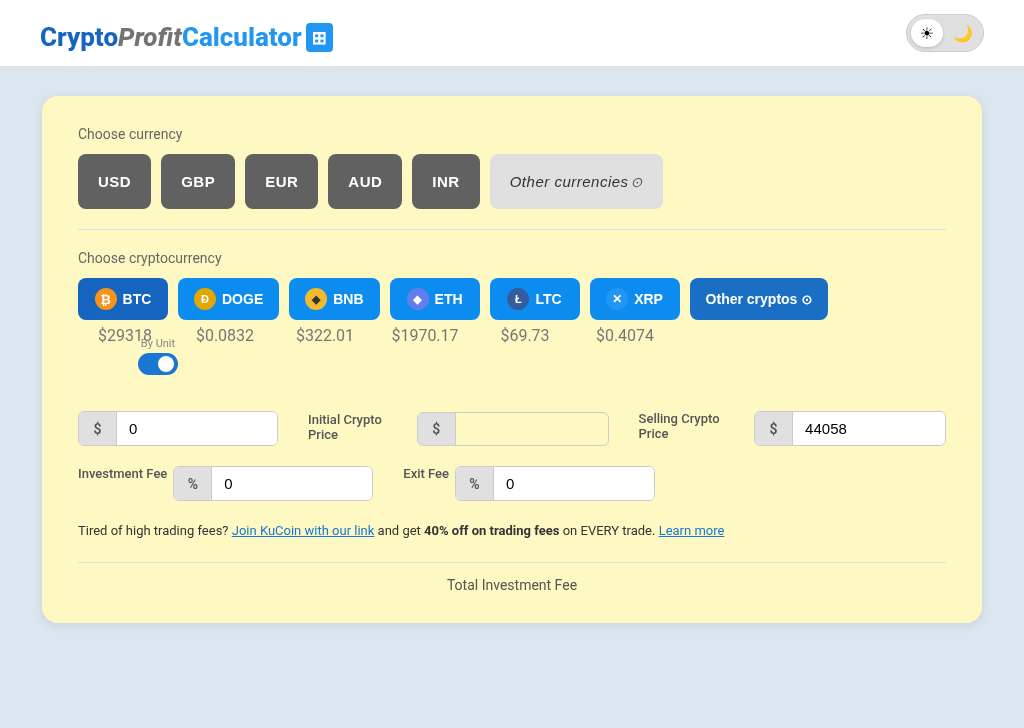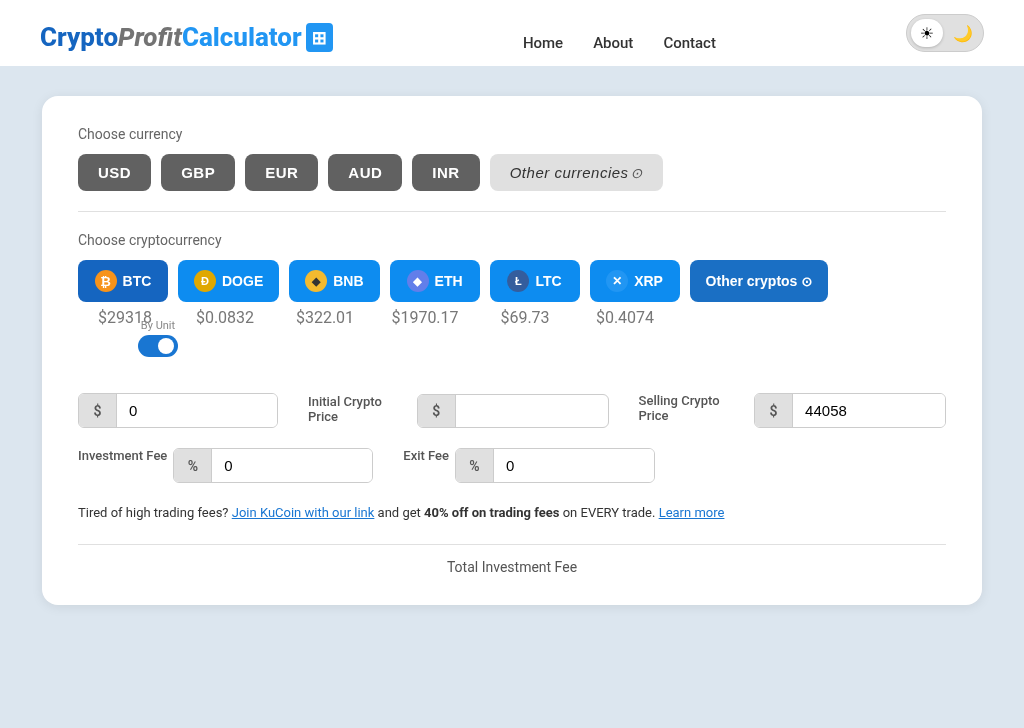"Home" ul.nav-links { html: <ul> <li><a>Home</a></li> <li><a>About</a></li> <li><a>Contact</a></li> </ul> -> none }
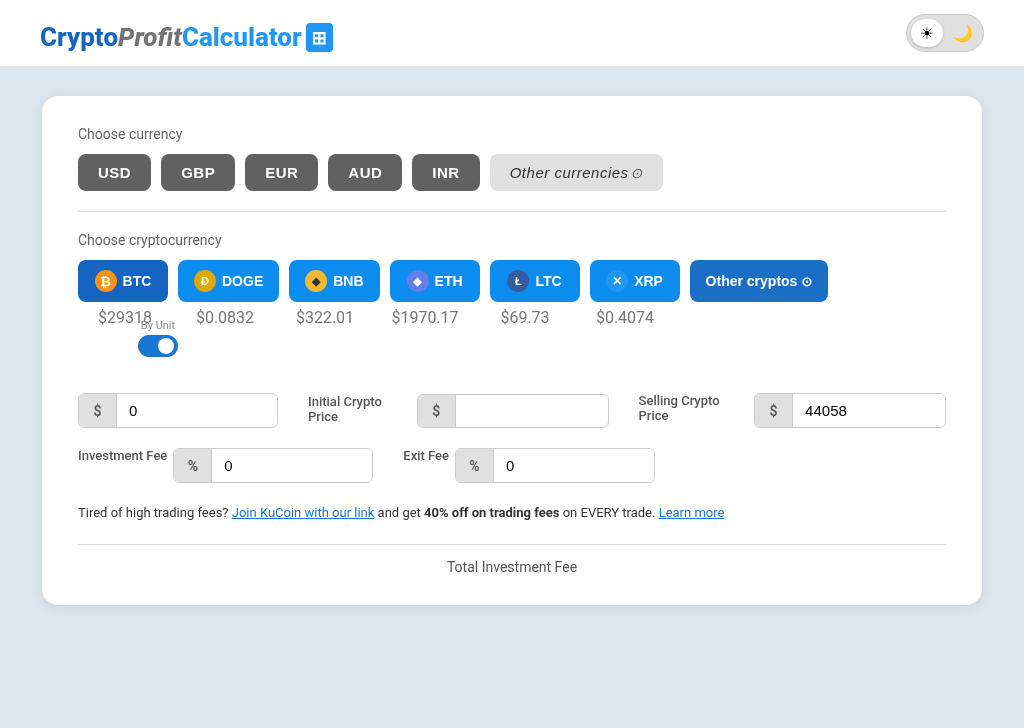"Choose currency" .card { background: #ffffff -> #fef9c3 }
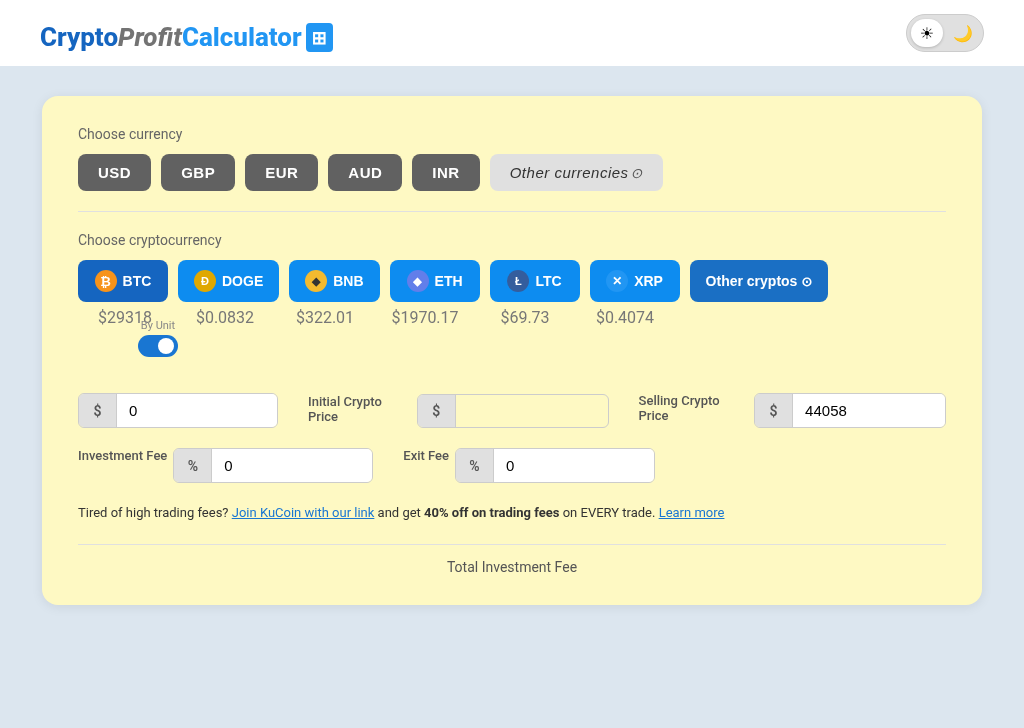"USD" .currency-btn { padding: 10px 20px -> 19px 20px }
